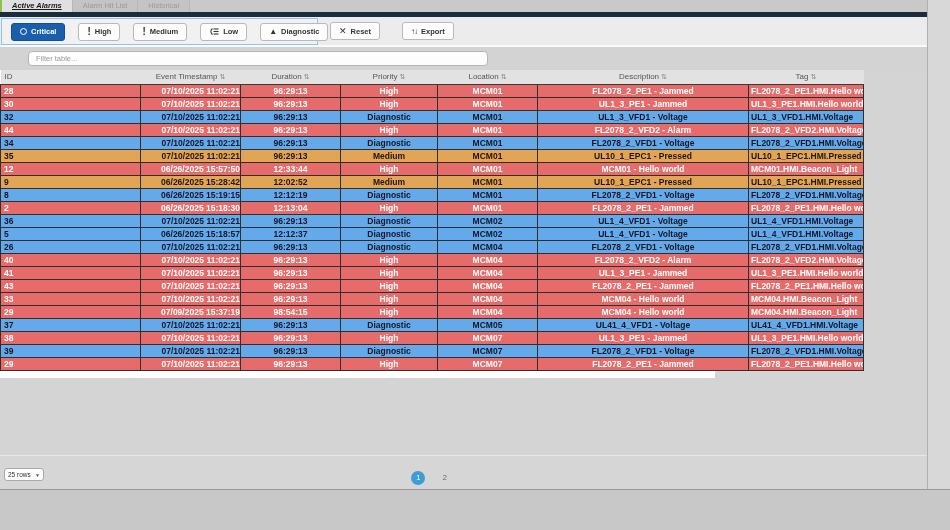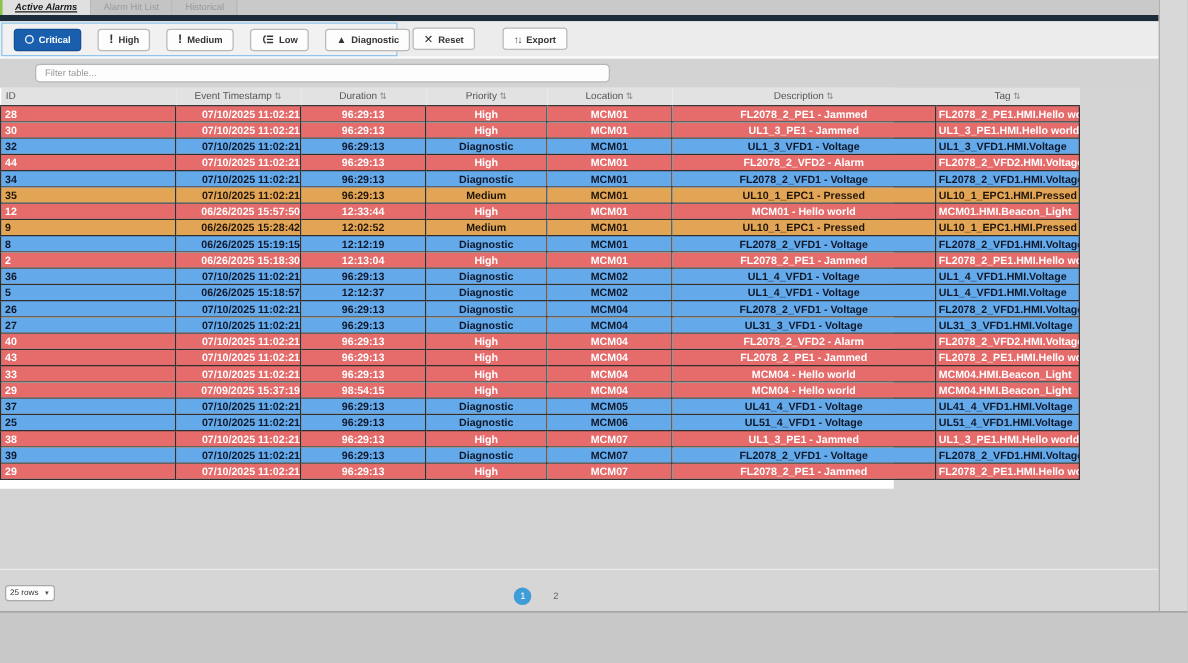"27" tr.sev-diagnostic { html: <tr> <td>27</td> <td>07/10/2025 11:02:21</td> <td>96:29:13</td> <td>Diagnostic</td> <td>MCM04</td> <td>UL31_3_VFD1 - Voltage</td> <td>UL31_3_VFD1.HMI.Voltage</td> </tr> -> none }
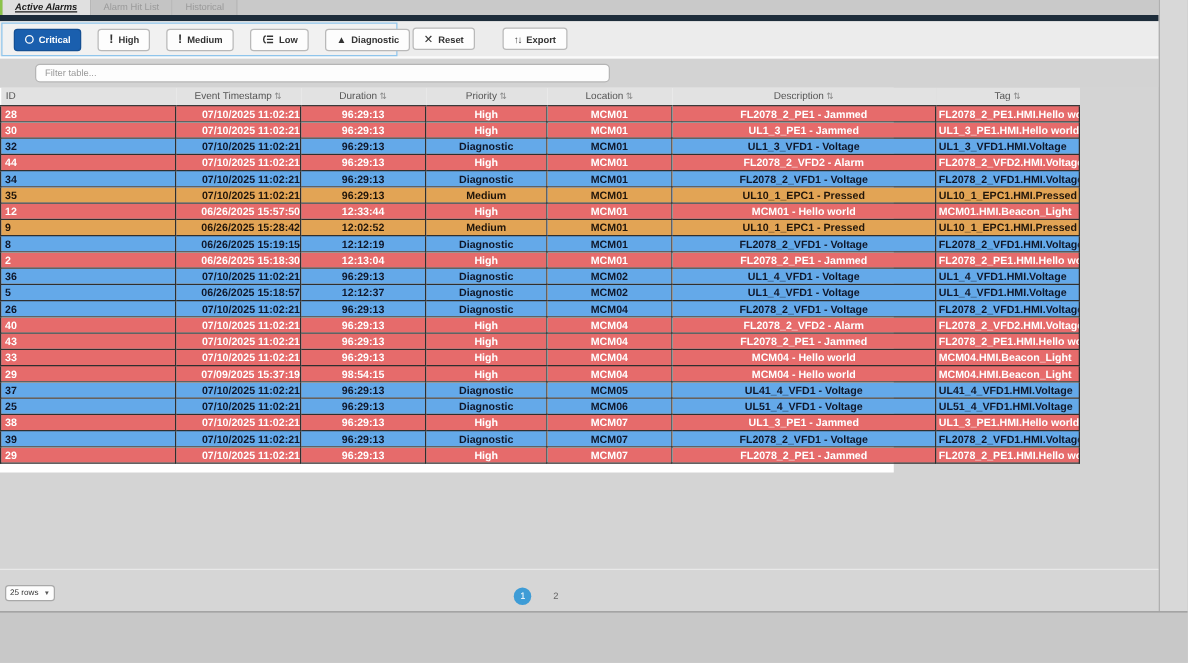"41" tr.sev-high { html: none -> <tr> <td>41</td> <td>07/10/2025 11:02:21</td> <td>96:29:13</td> <td>High</td> <td>MCM04</td> <td>UL1_3_PE1 - Jammed</td> <td>UL1_3_PE1.HMI.Hello world</td> </tr> }
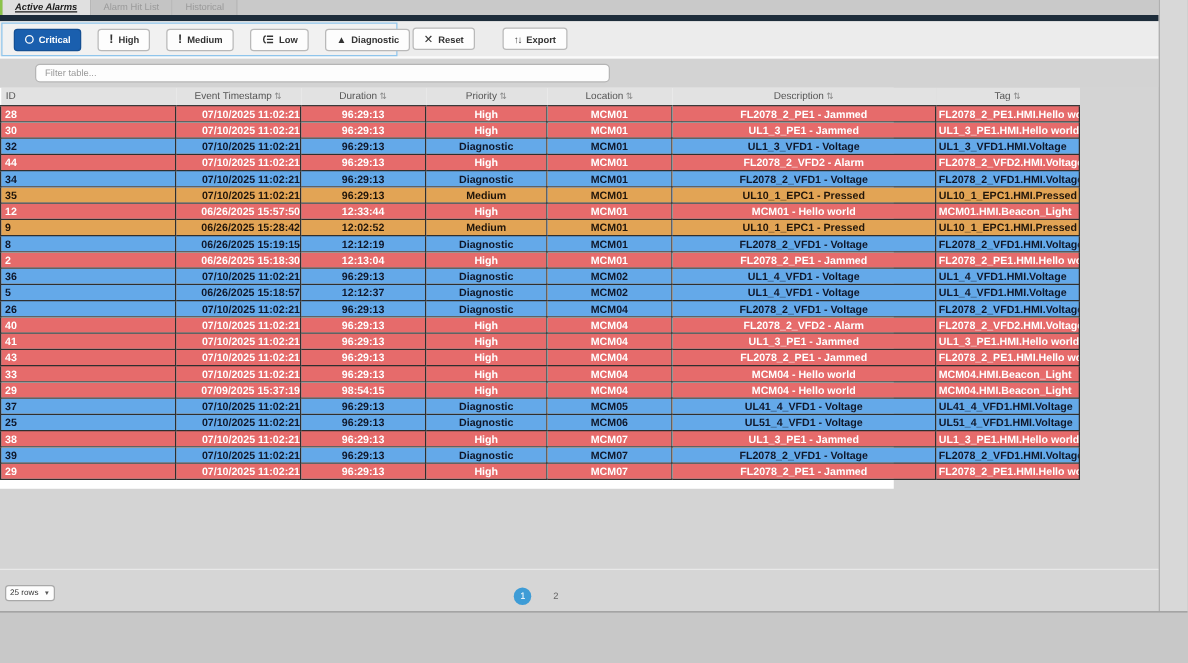"25" tr.sev-diagnostic { html: <tr> <td>25</td> <td>07/10/2025 11:02:21</td> <td>96:29:13</td> <td>Diagnostic</td> <td>MCM06</td> <td>UL51_4_VFD1 - Voltage</td> <td>UL51_4_VFD1.HMI.Voltage</td> </tr> -> none }
